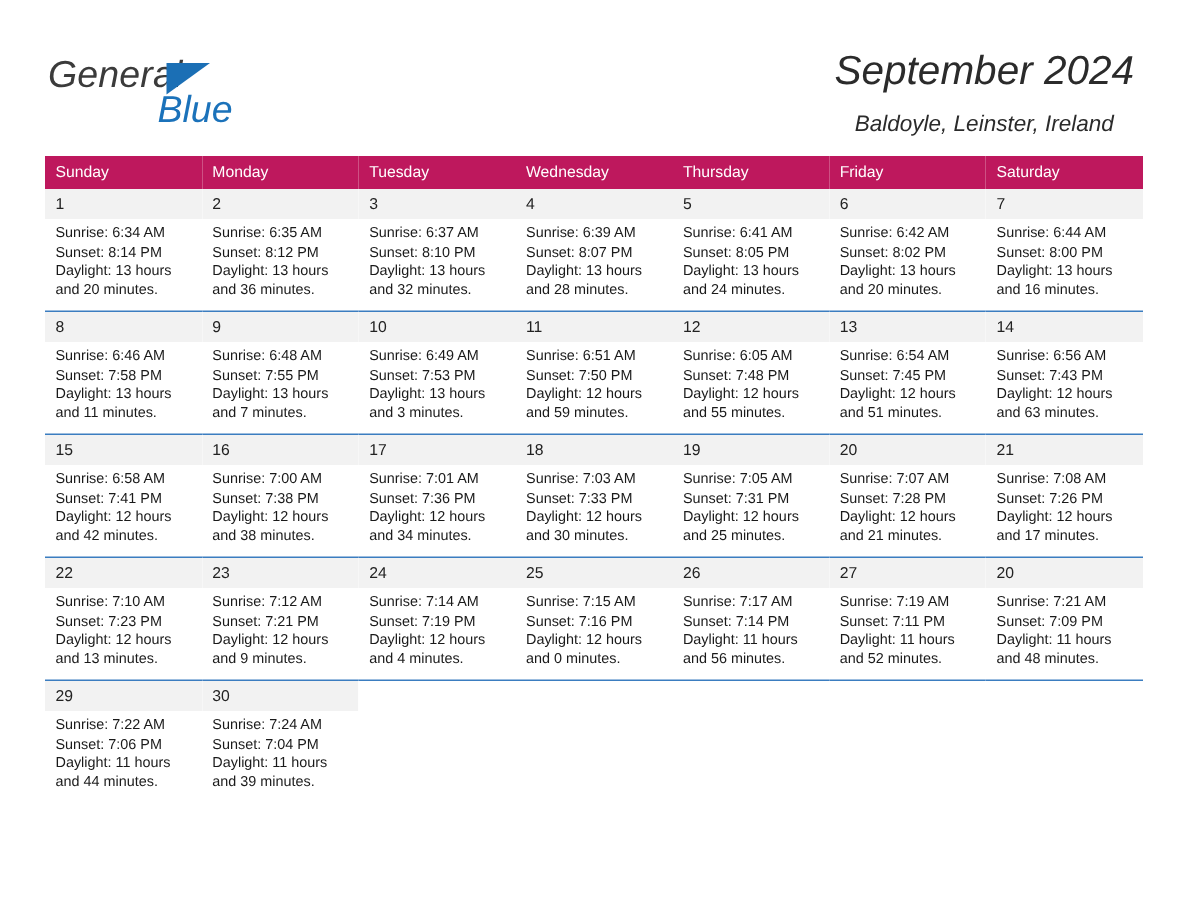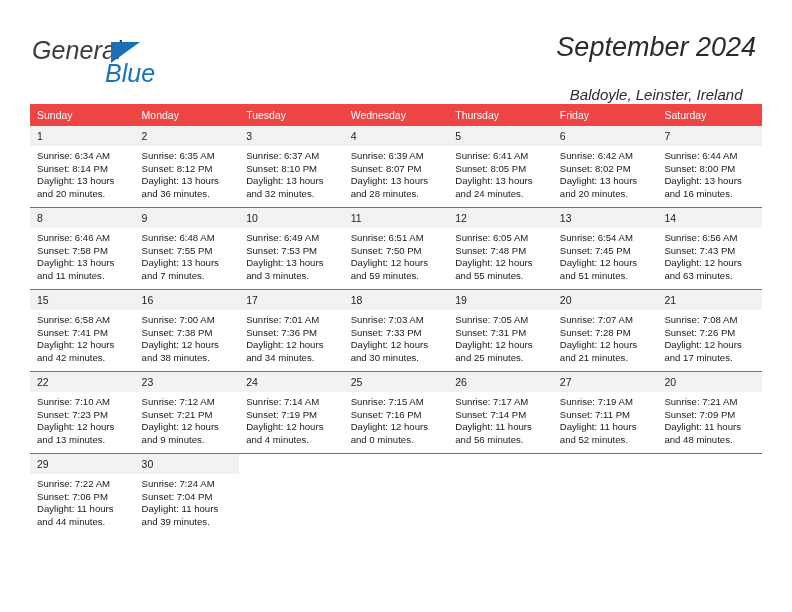"Baldoyle, Leinster, Ireland" .cal-subtitle { margin-top: 20px -> 8px }
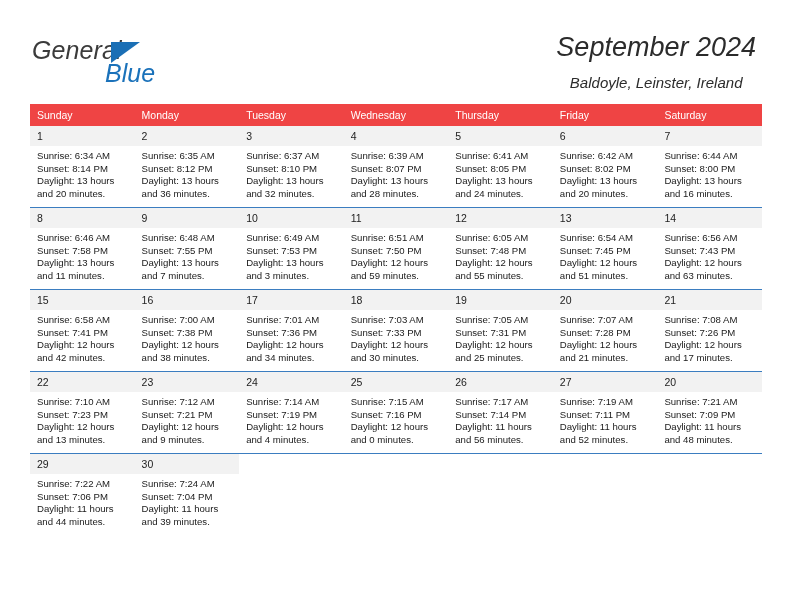"Sunday" .calendar th { background: #ef4444 -> #be185d }
